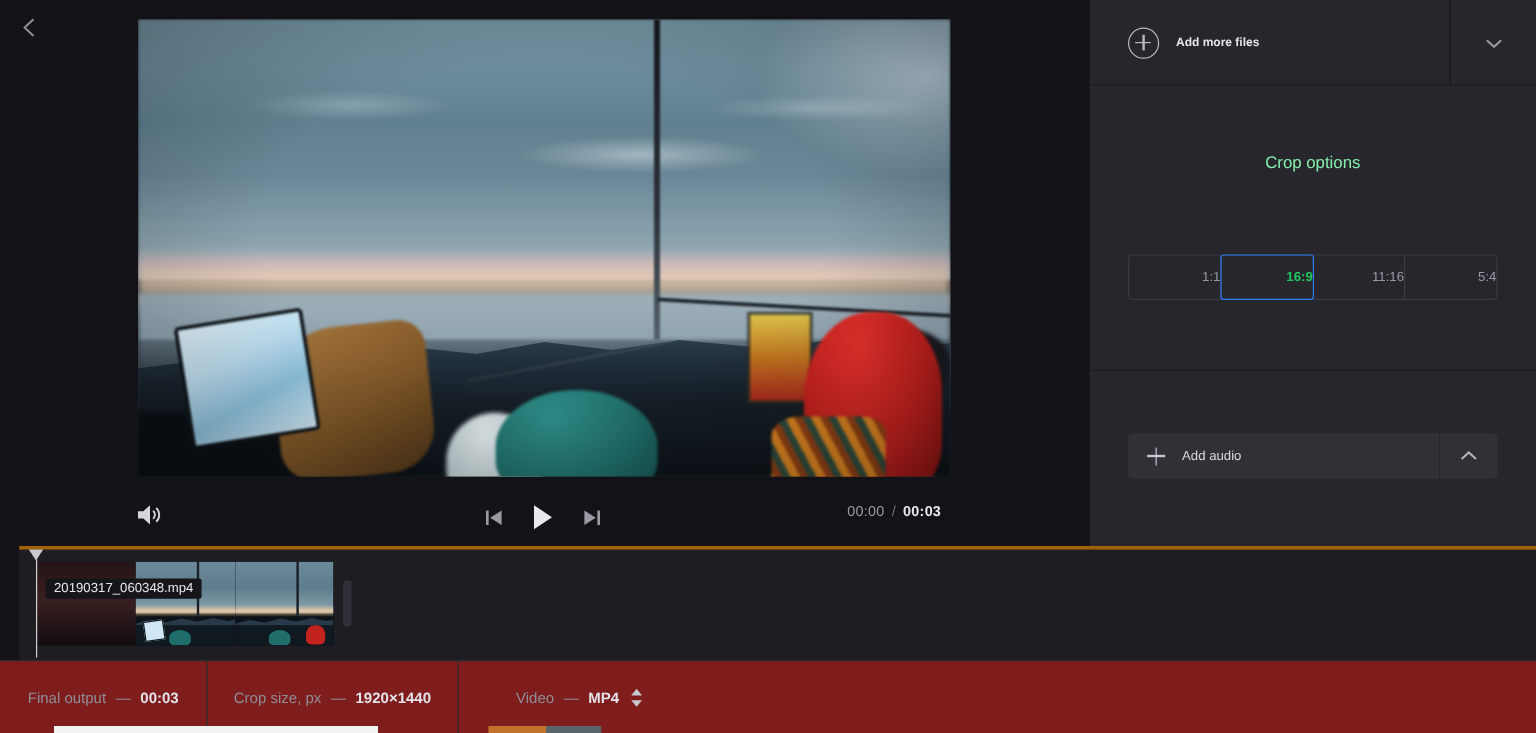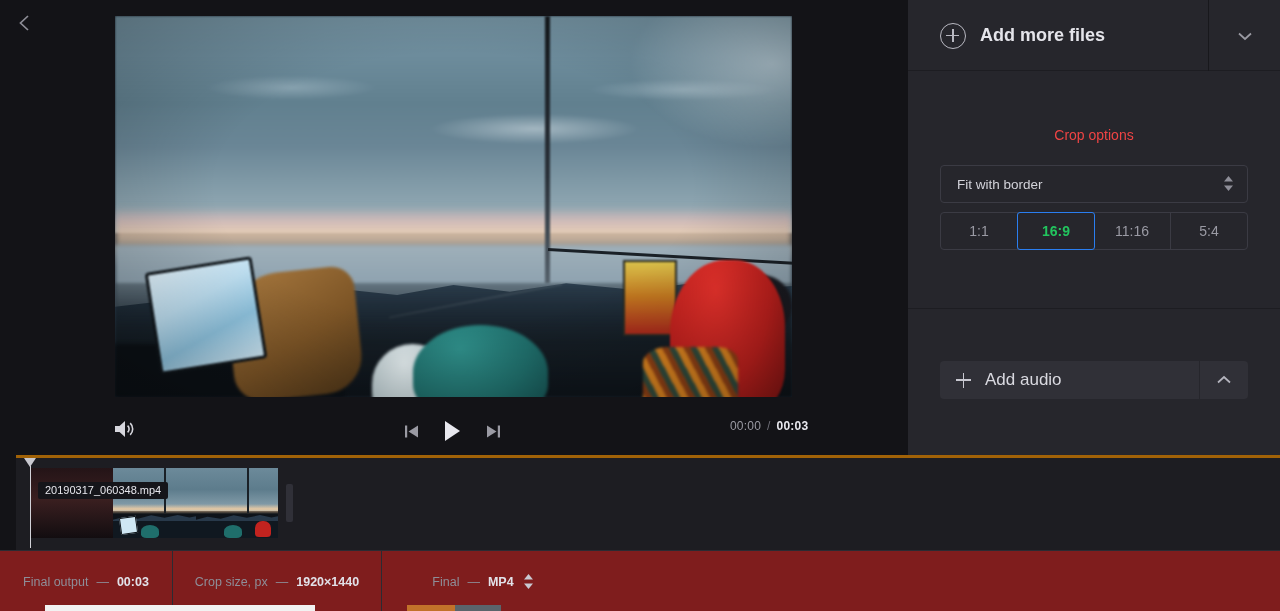"Add more files" .addfiles-label { font-size: 18px -> 10px }
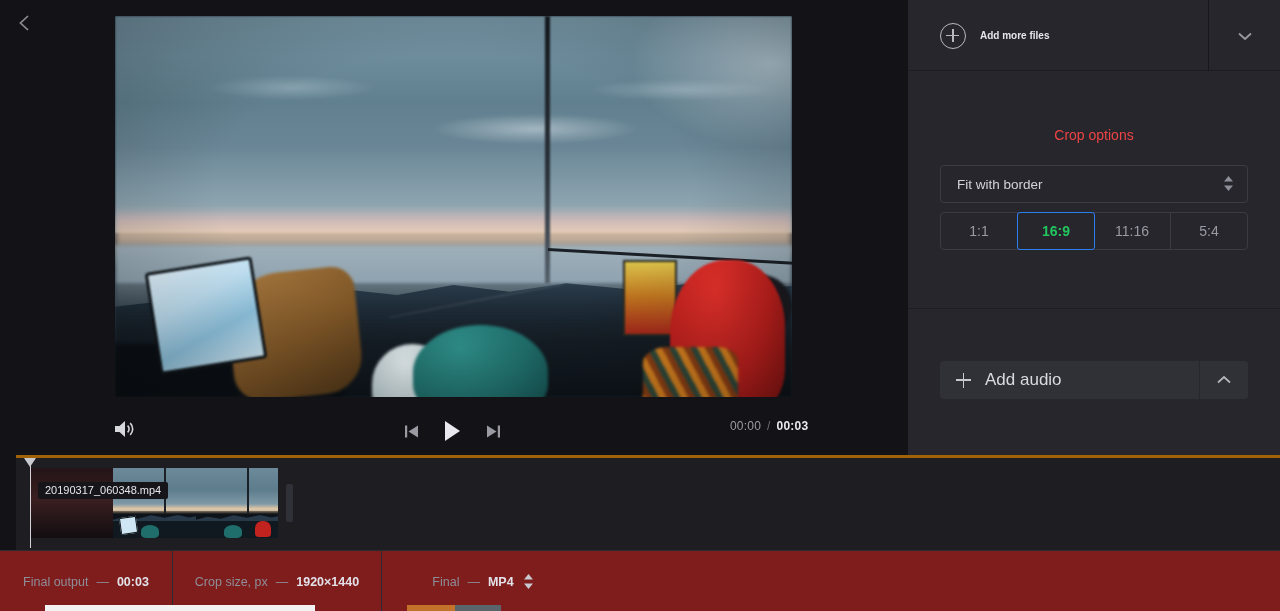"Crop options" .crop-title { color: #ef4444 -> #86efac }
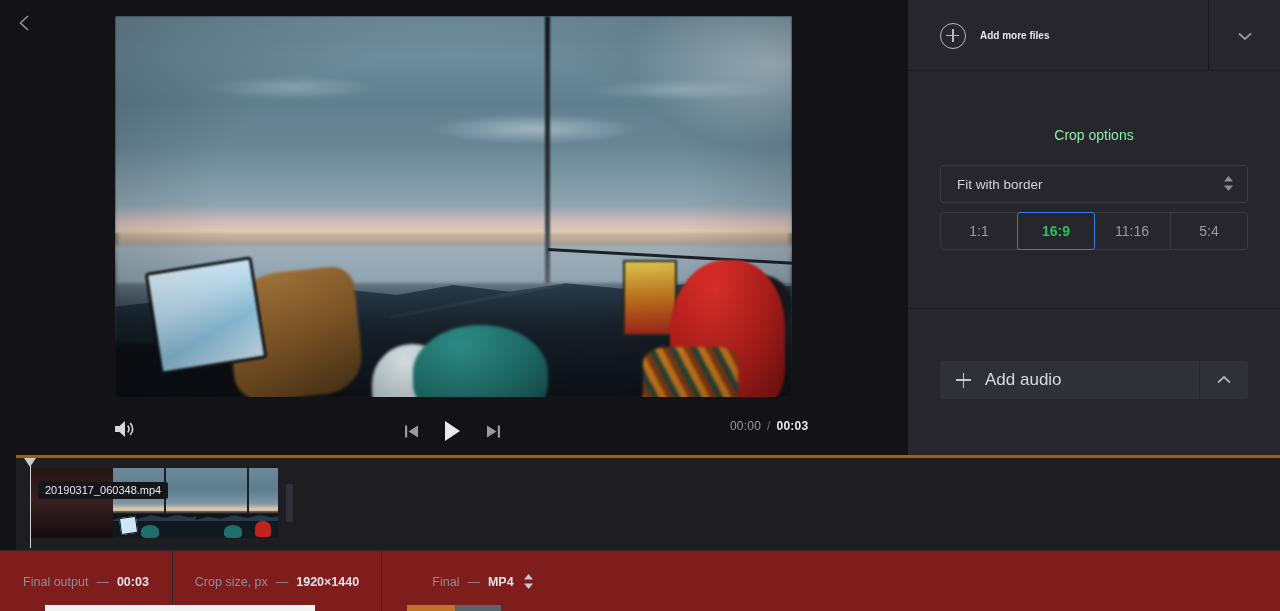"Fit with border" div.crop-select { html: <div> <span>Fit with border</span> <span> <svg> <polygon></polygon> </svg> <svg> <polygon></polygon> </svg> </span> </div> -> none }
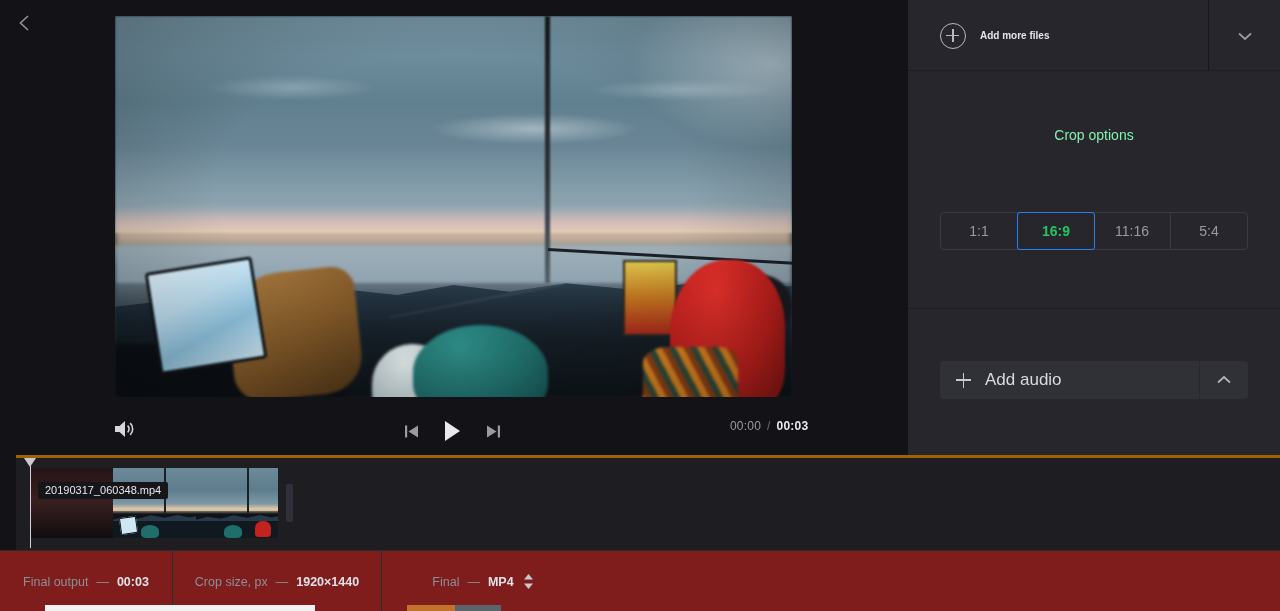"1:1" .ratio-btn { font-size: 14px -> 11px; justify-content: center -> flex-end }
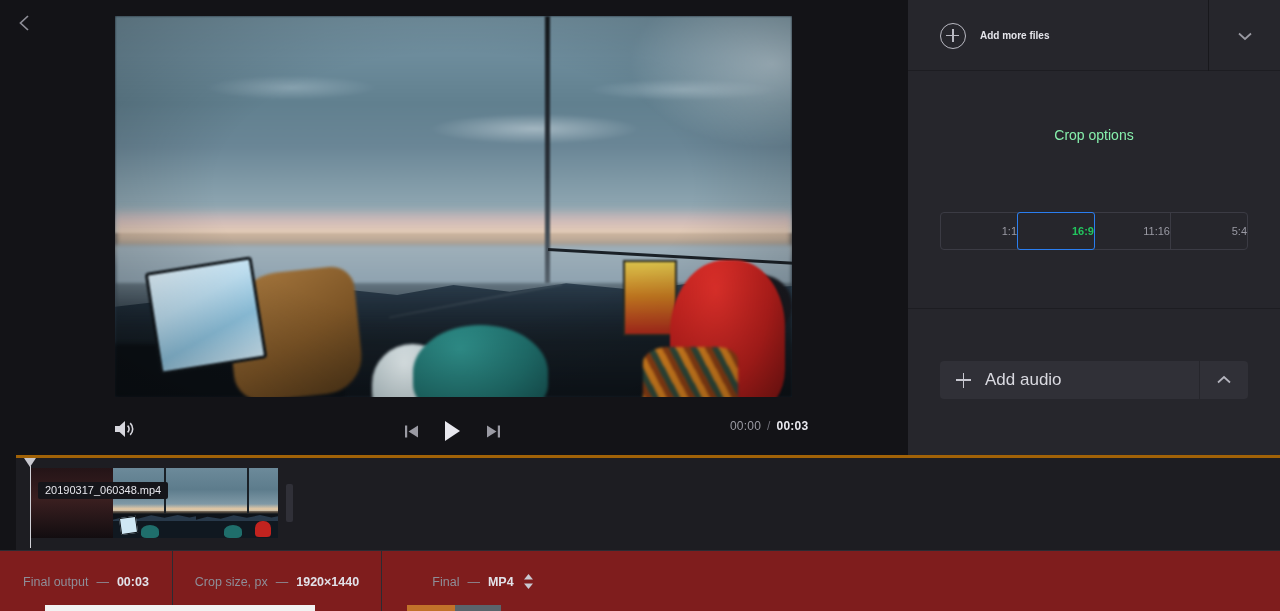"Add audio" .audio-label { font-size: 17px -> 11px }
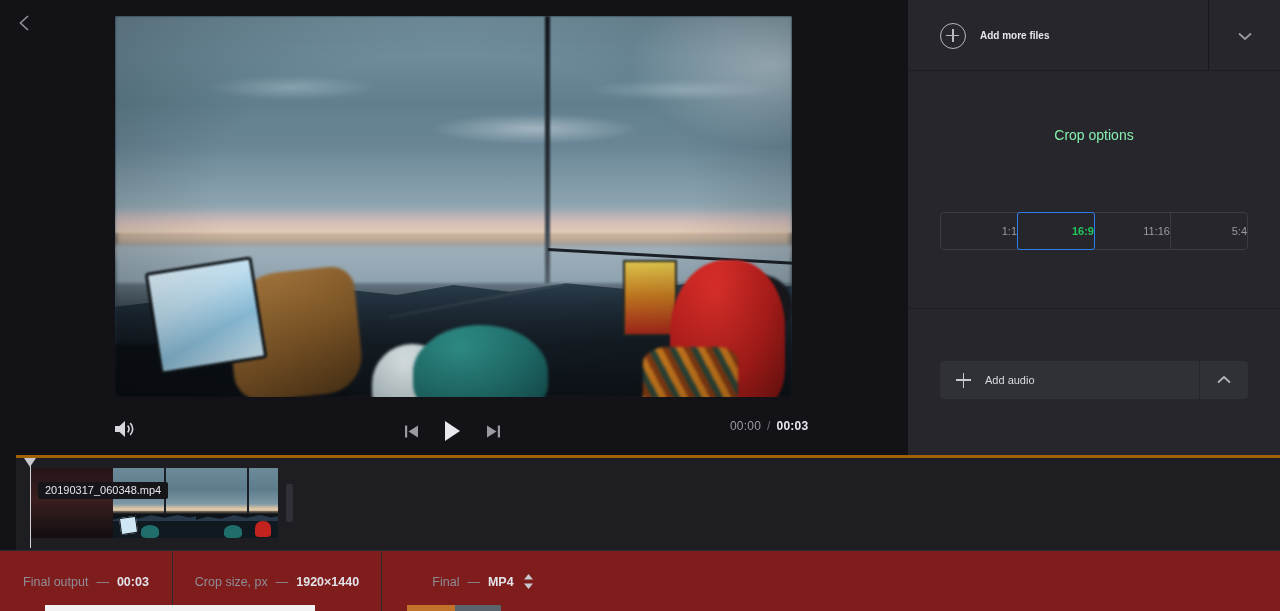"00:00" .timecode { margin-left: 24px -> none }
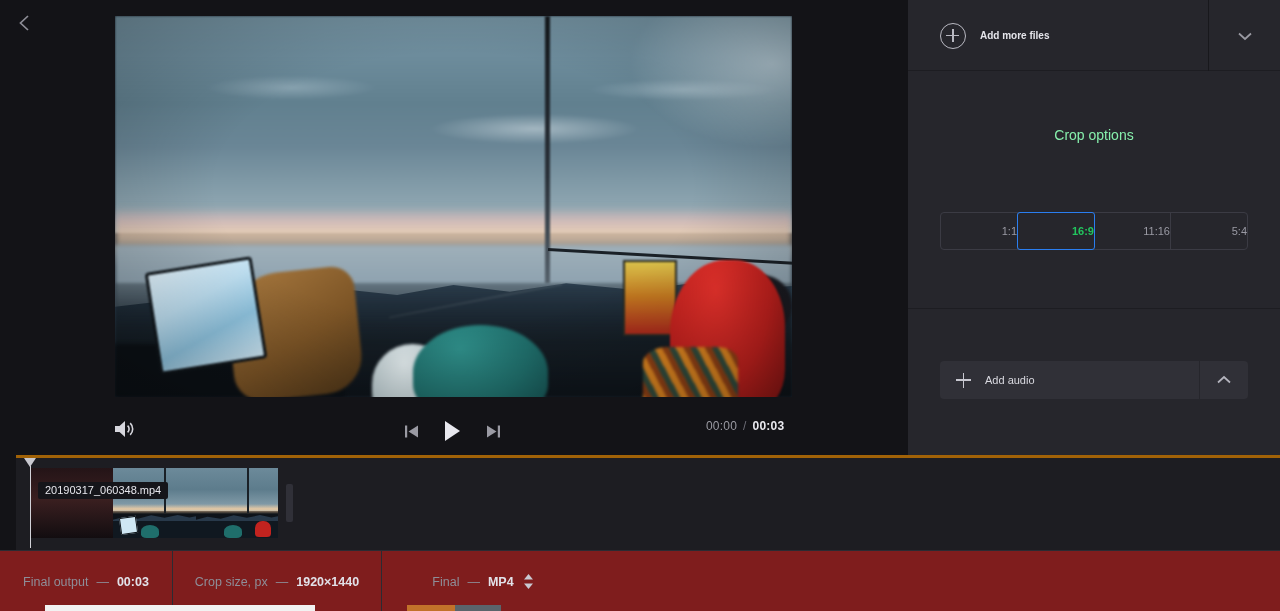"Final" span { text: Final -> Video }
